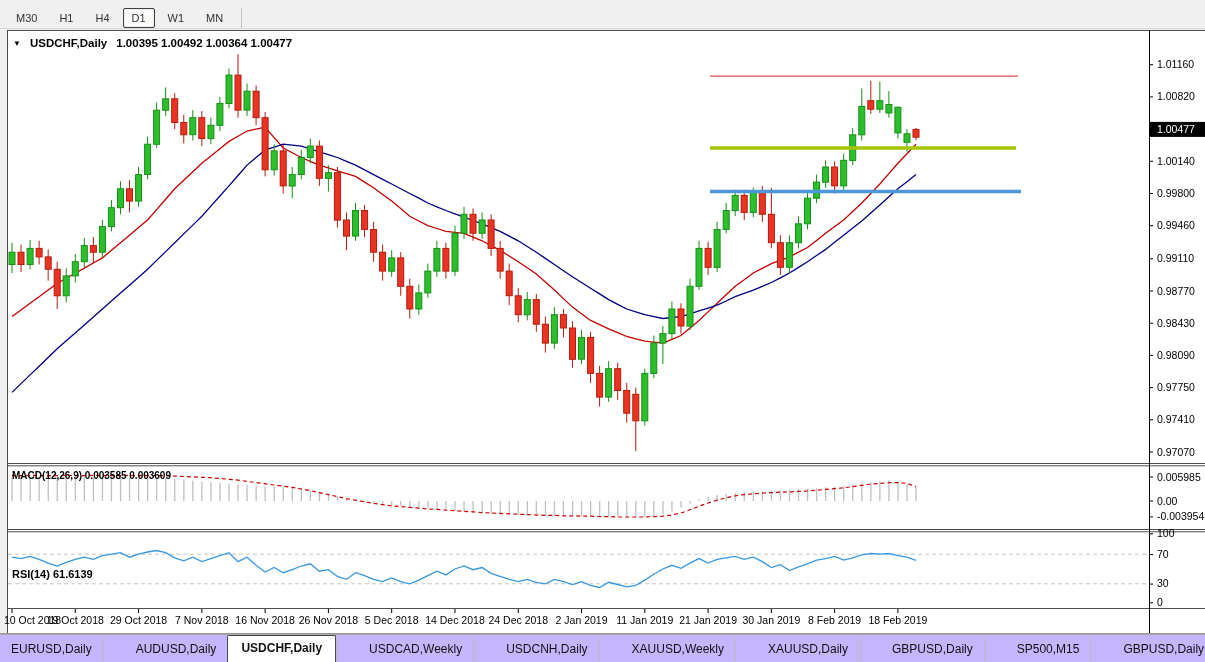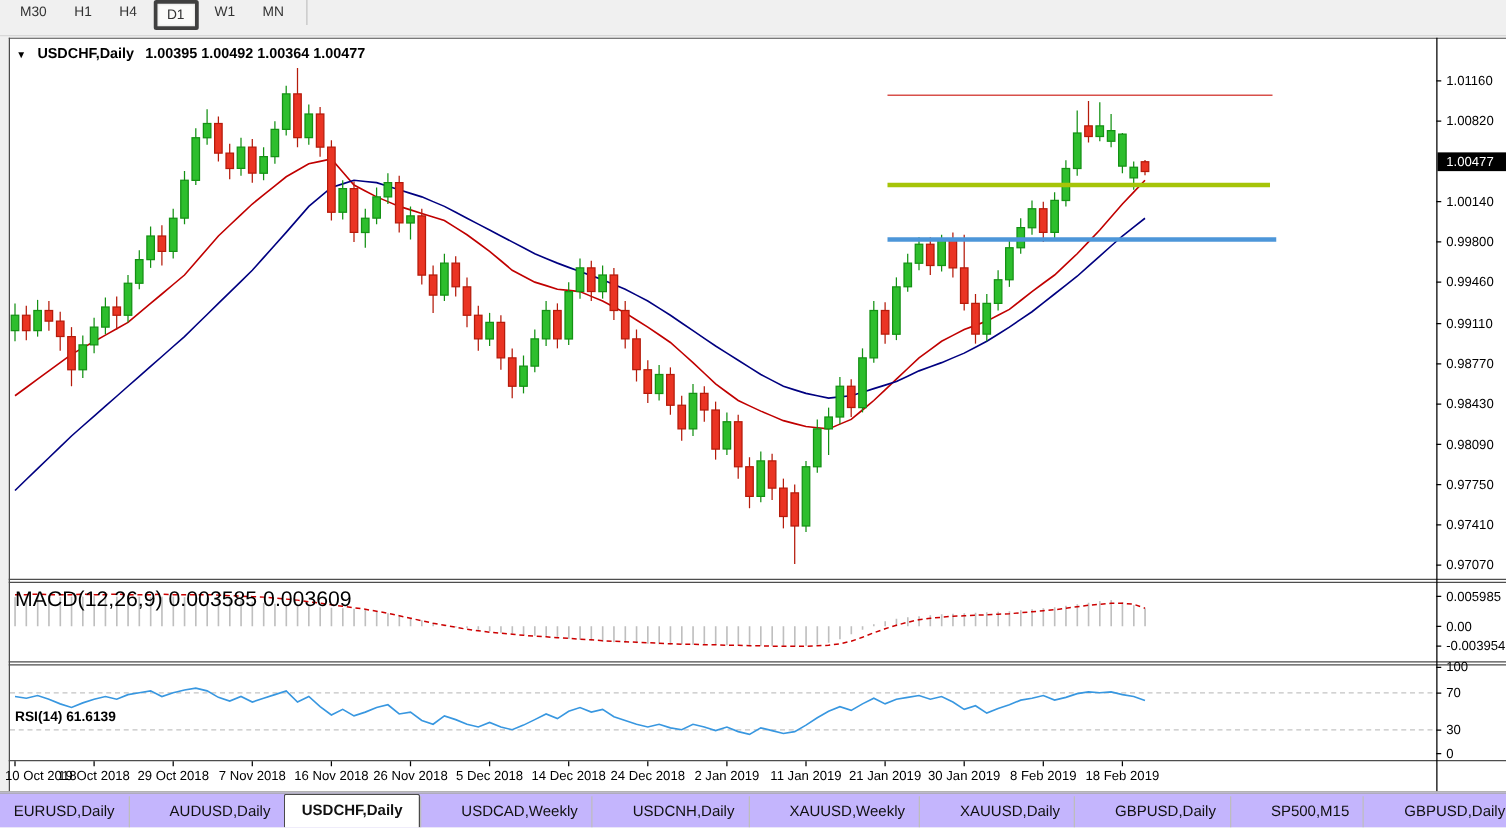"M30" #toolbar { align-items: flex-start -> flex-end }
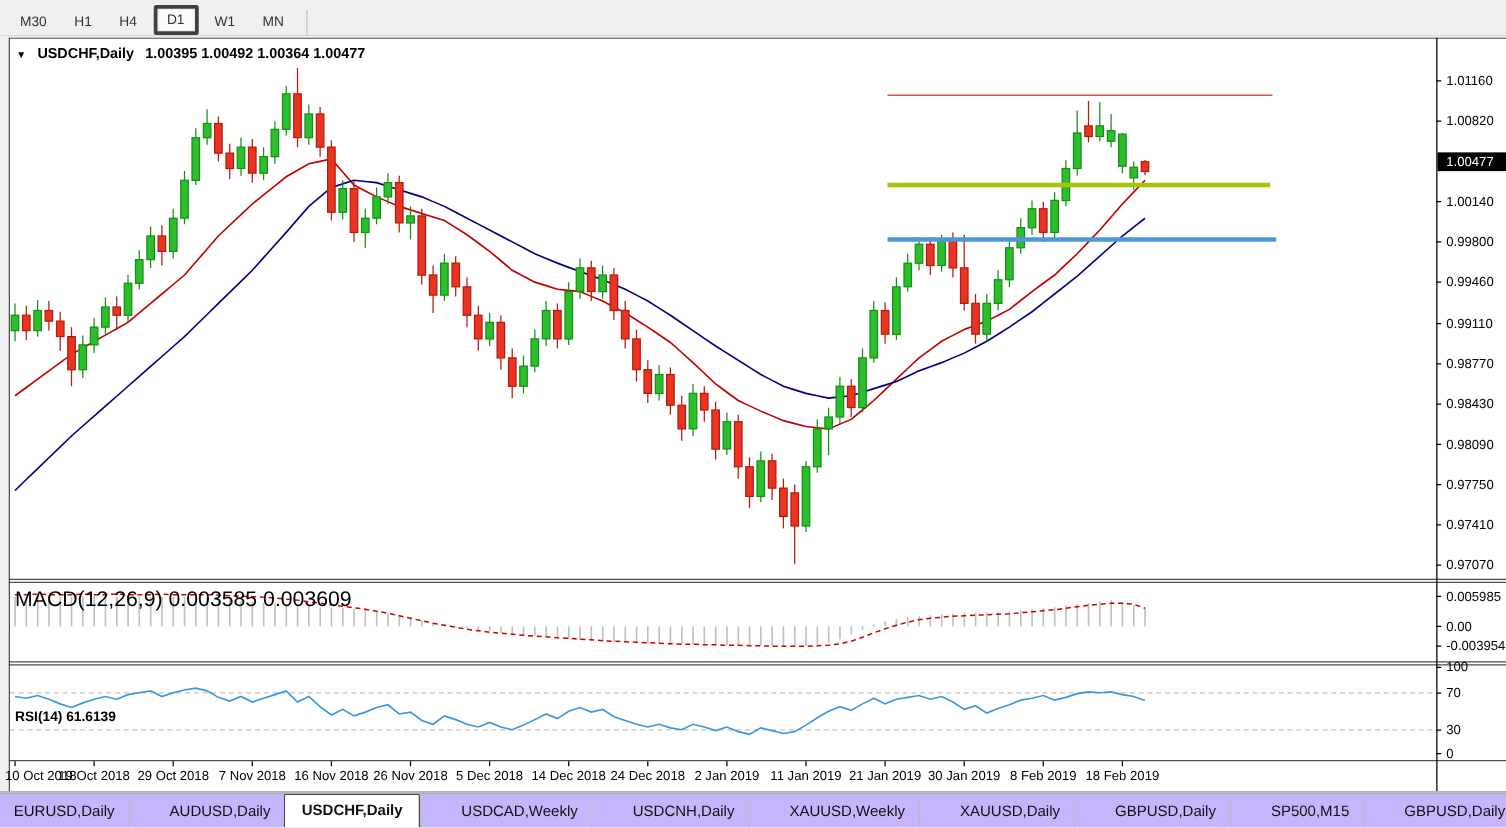"D1" .tf-btn.active { border: 3px solid #404040 -> 1px solid #404040 }
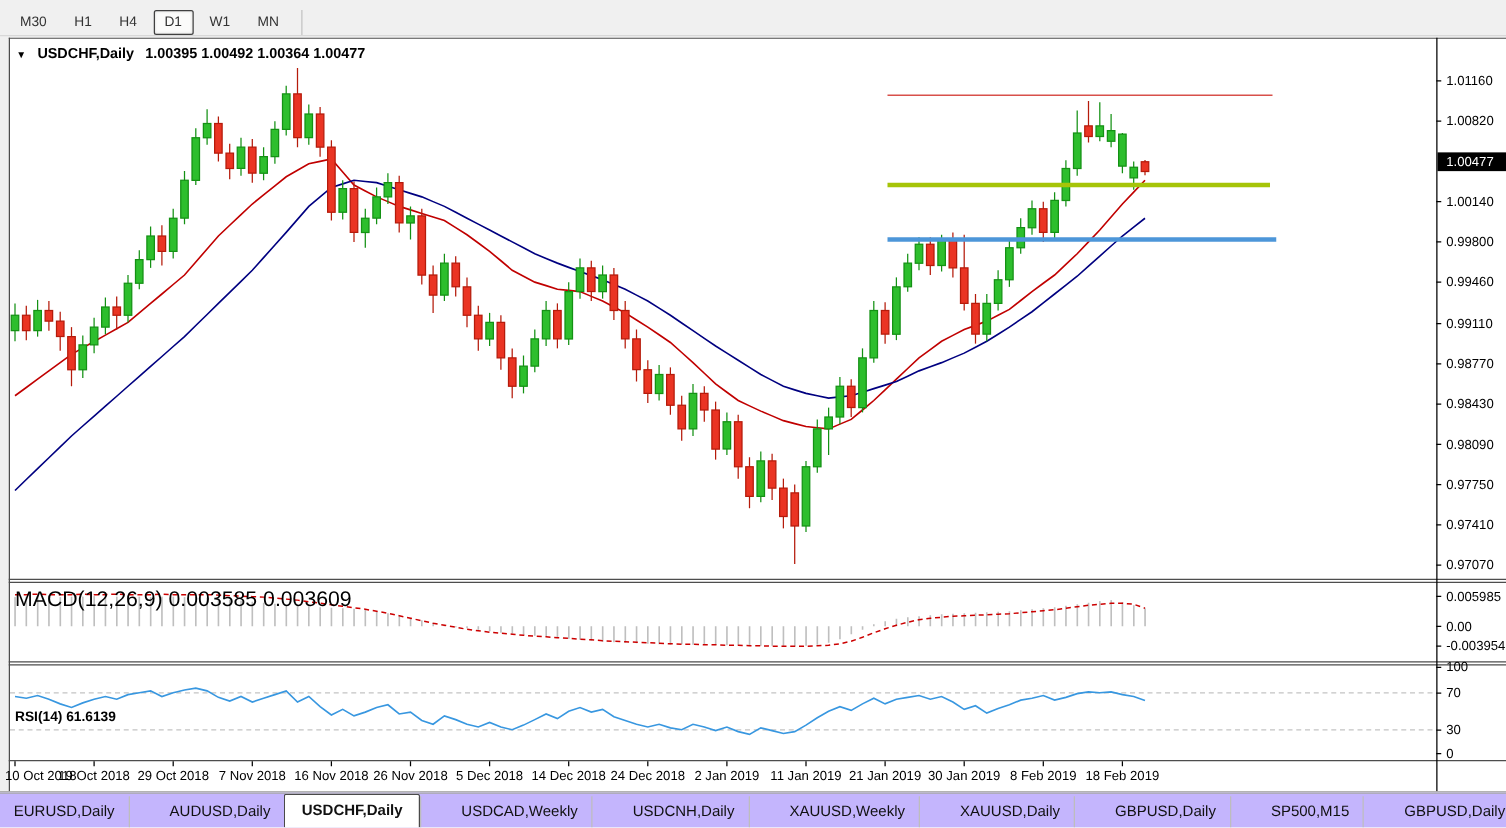"MACD(12,26,9) 0.003585 0.003609" #macd-label { font-size: 17px -> 10px; font-weight: 400 -> 700 }
